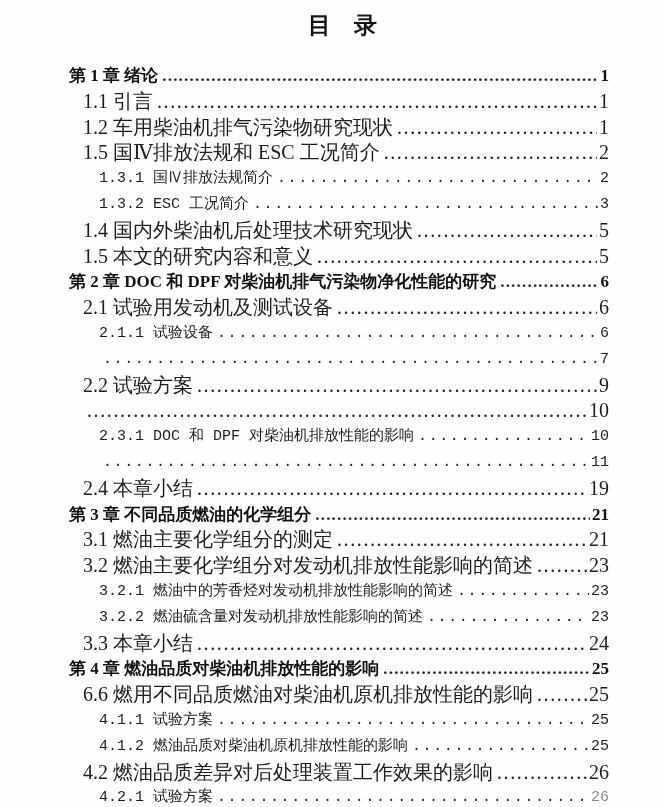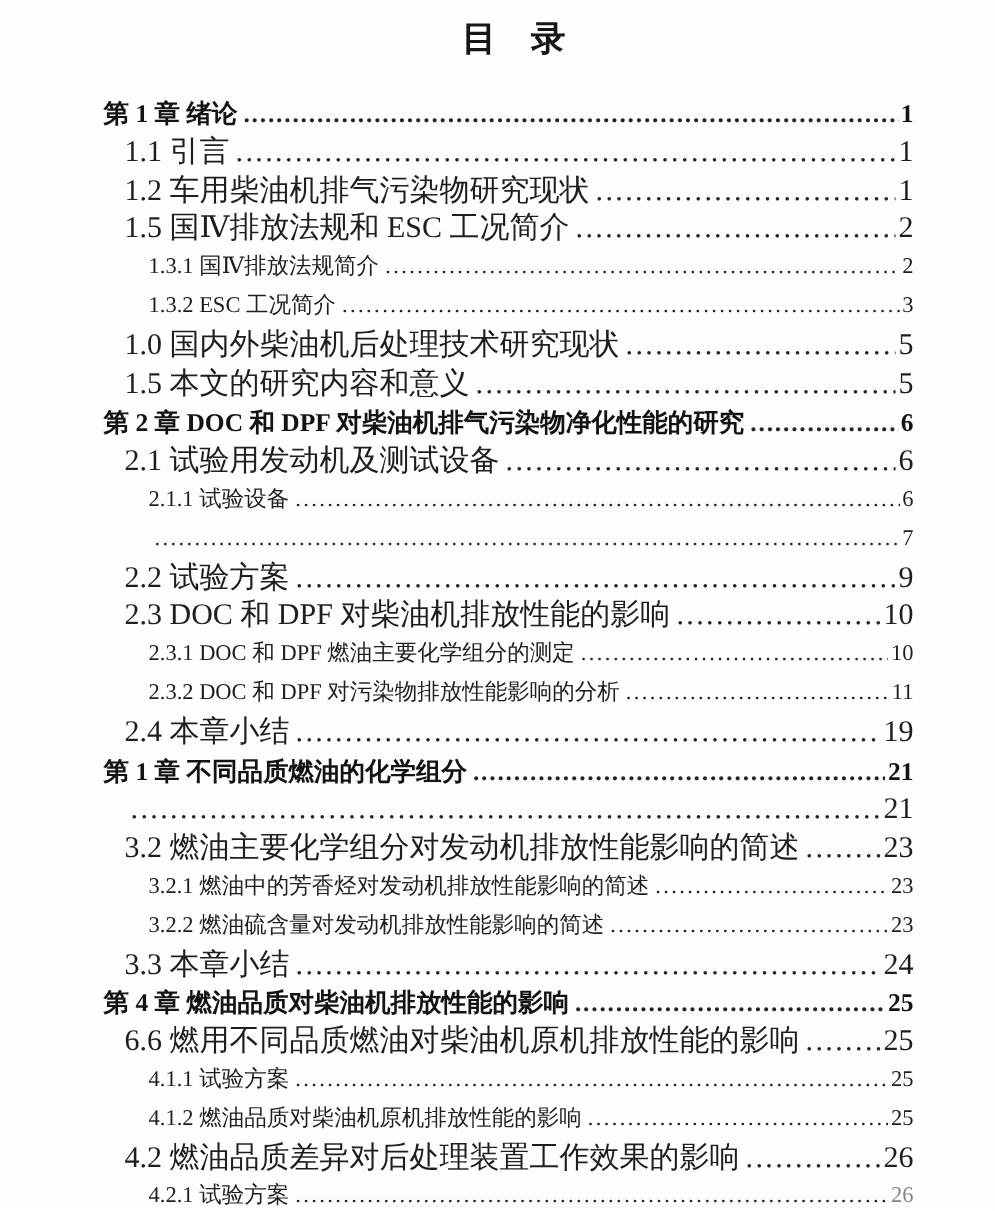"1.3.1 国Ⅳ排放法规简介" .lvl3 { font-family: none -> Liberation Mono, monospace }
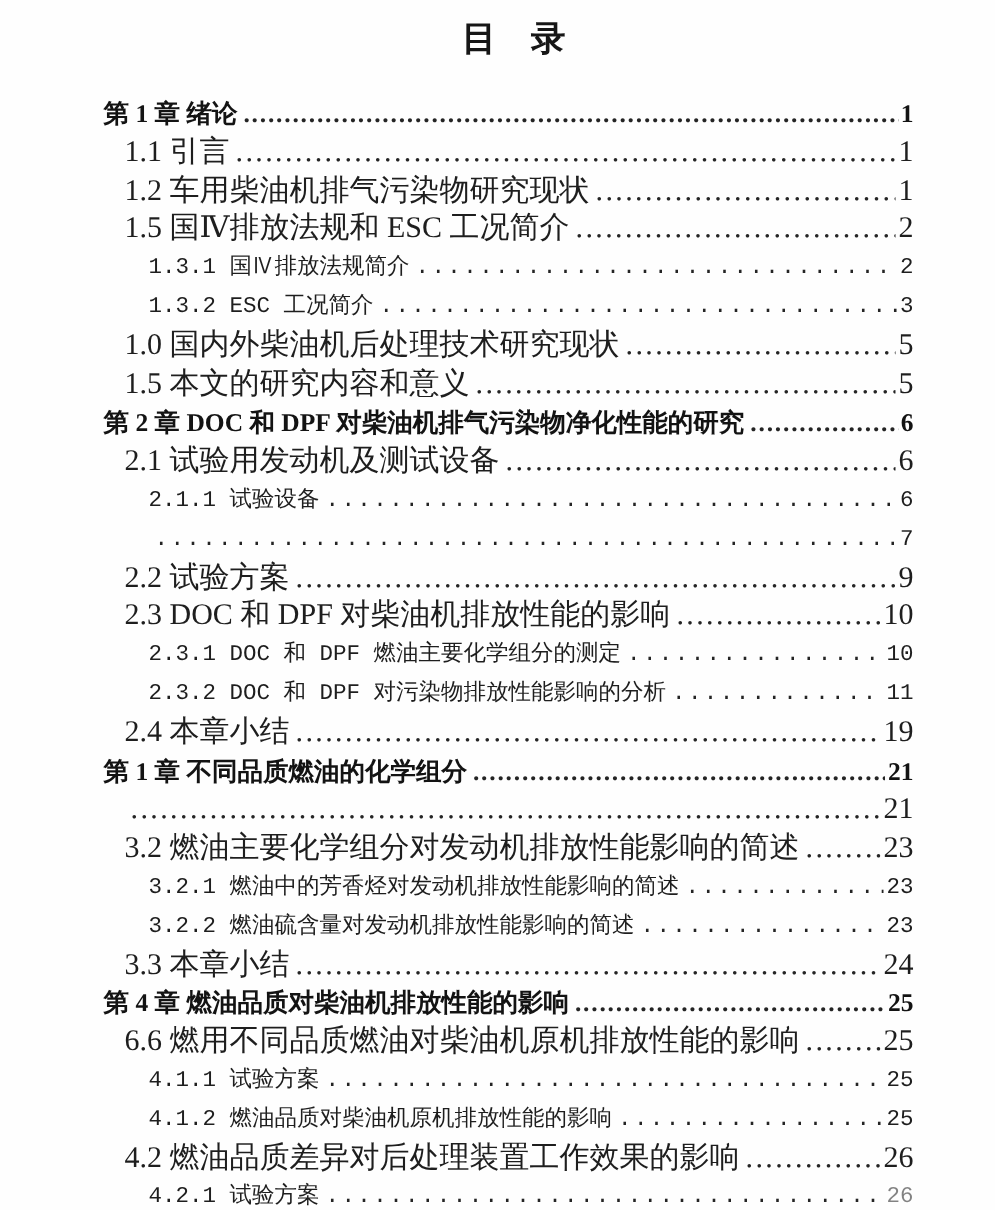"1.0 国内外柴油机后处理技术研究现状" span.label { text: 1.0 -> 1.4 }
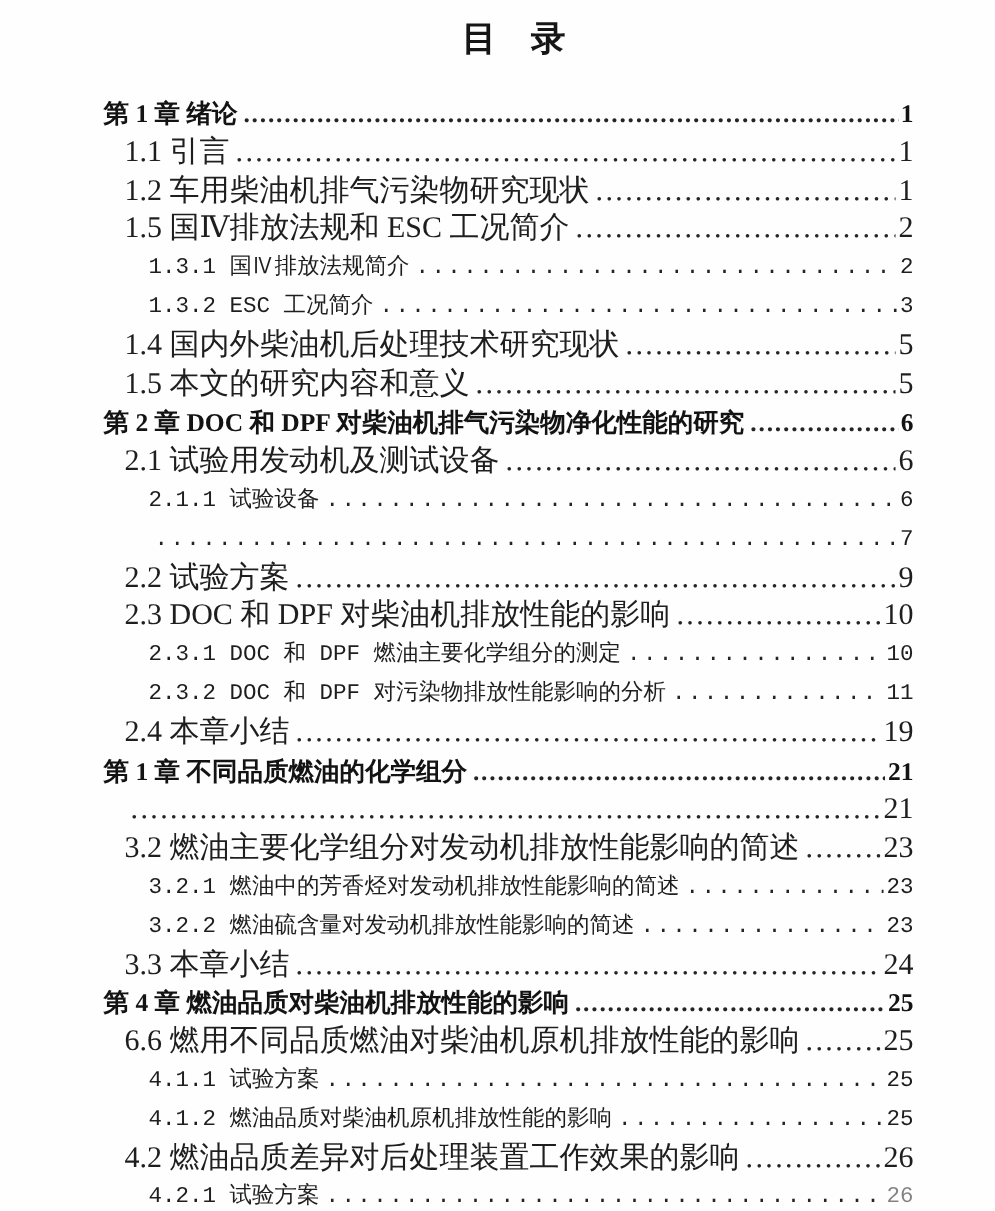"2.3 DOC 和 DPF 对柴油机排放性能的影响" span.label { html: <span>2.3 DOC 和 DPF 对柴油机排放性能的影响</span> -> none }
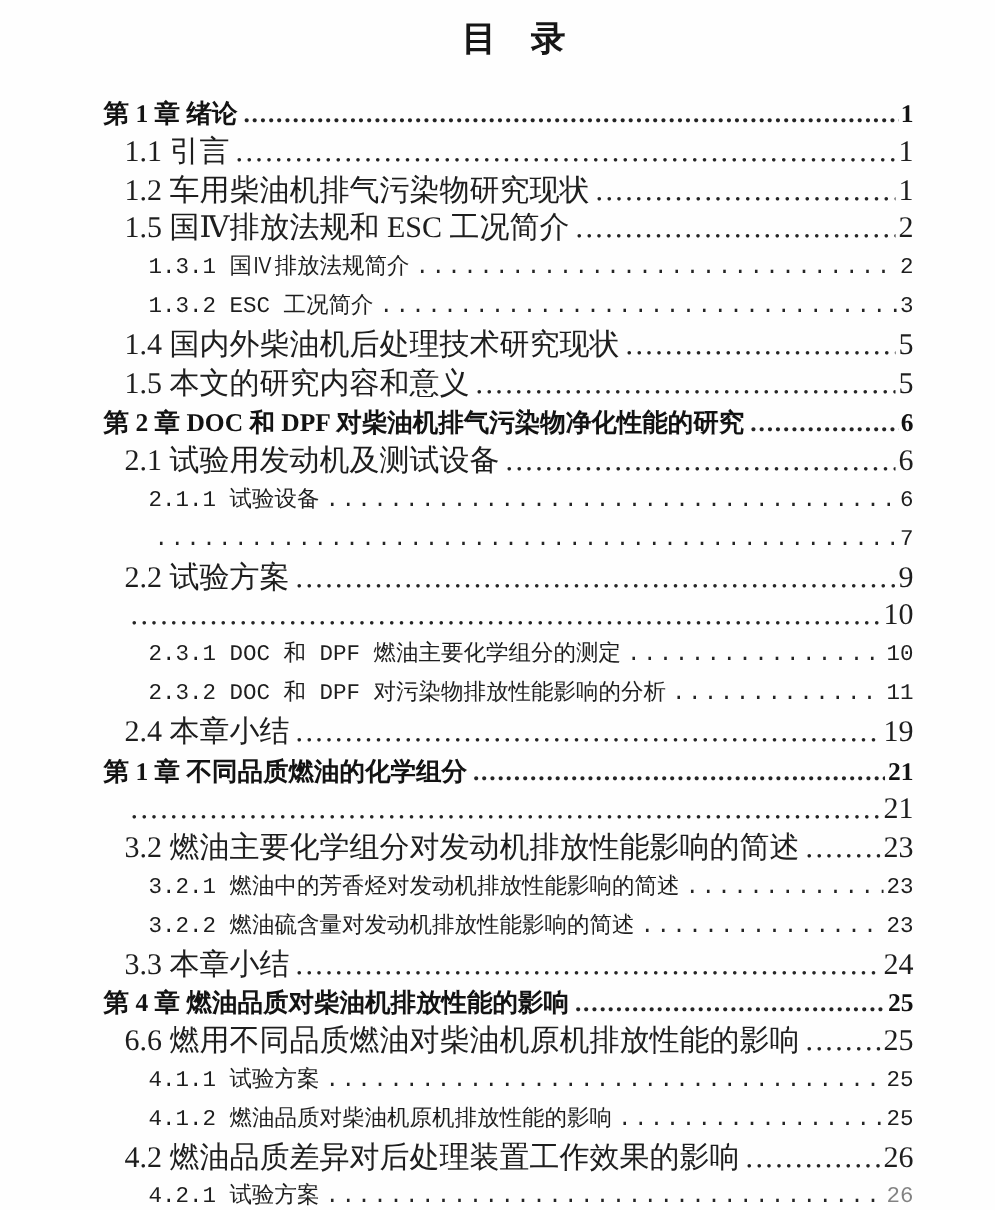"2.3.1 DOC 和 DPF 燃油主要化学组分的测定" span.label { text: 燃油主要化学组分的测定 -> 对柴油机排放性能的影响 }
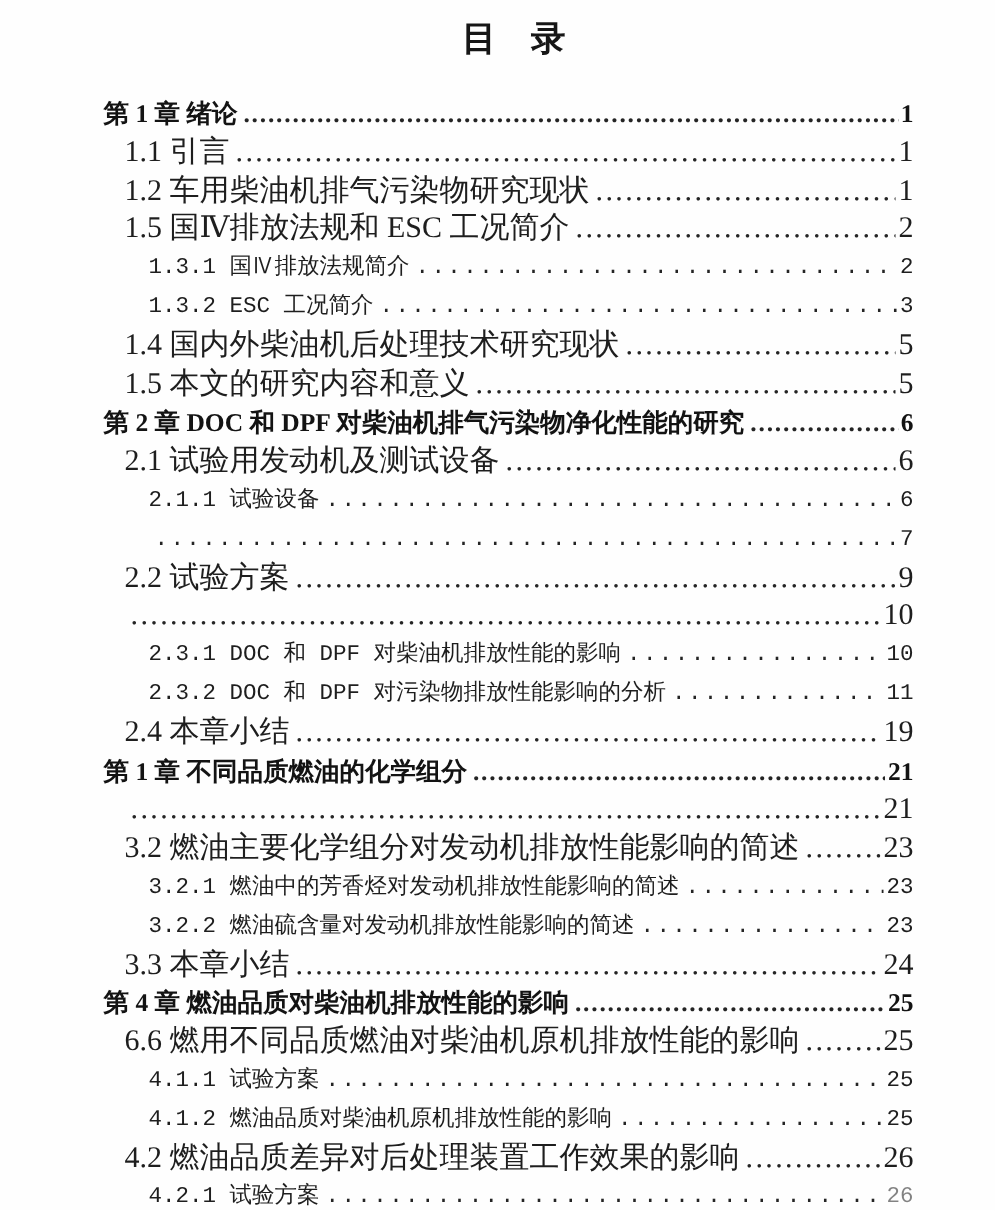"2.3.2 DOC 和 DPF 对污染物排放性能影响的分析" span.label { html: <span>2.3.2 DOC 和 DPF 对污染物排放性能影响的分析</span> -> none }
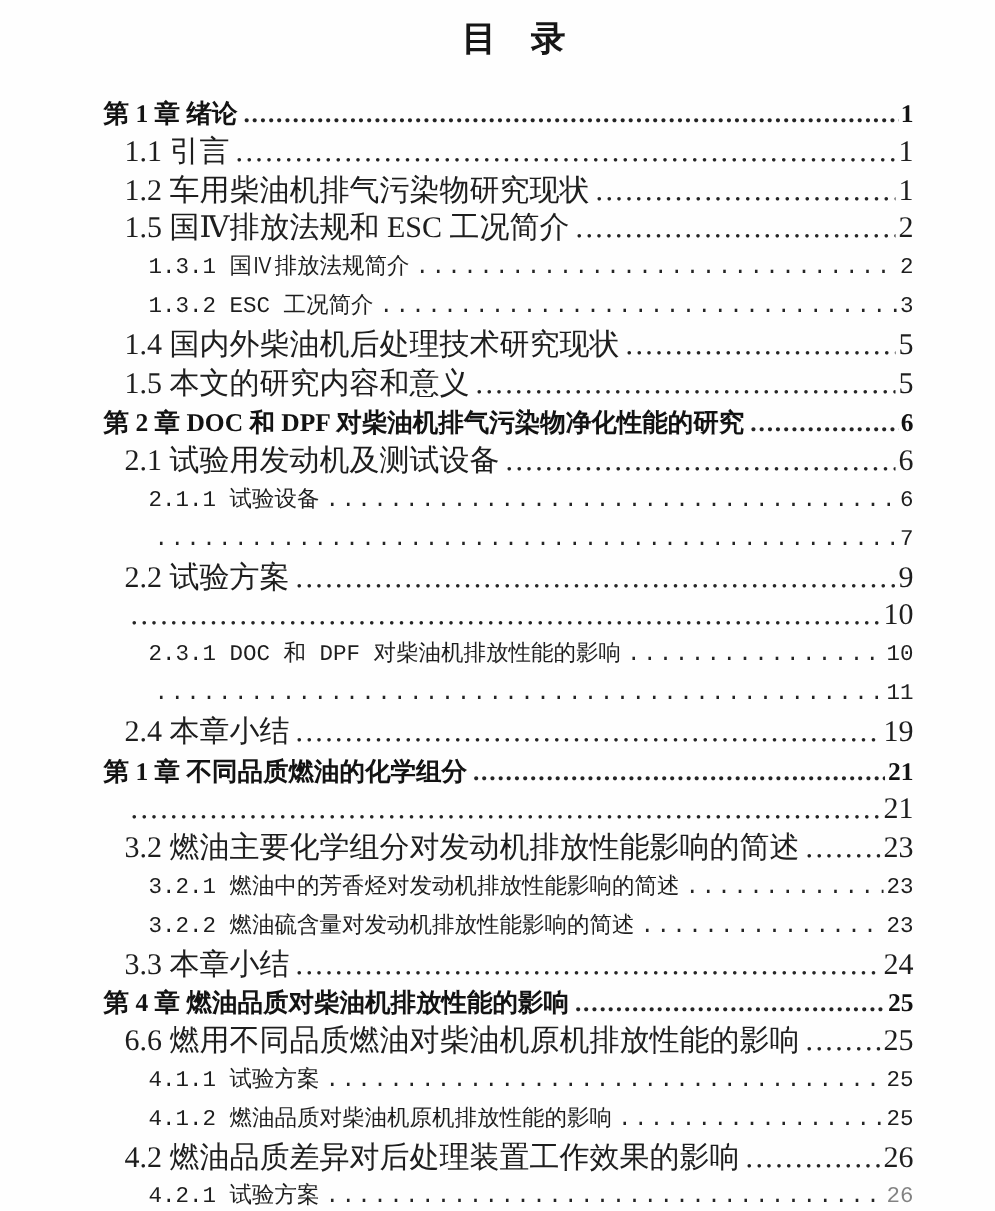"第 1 章 不同品质燃油的化学组分" span.label { text: 1 -> 3 }
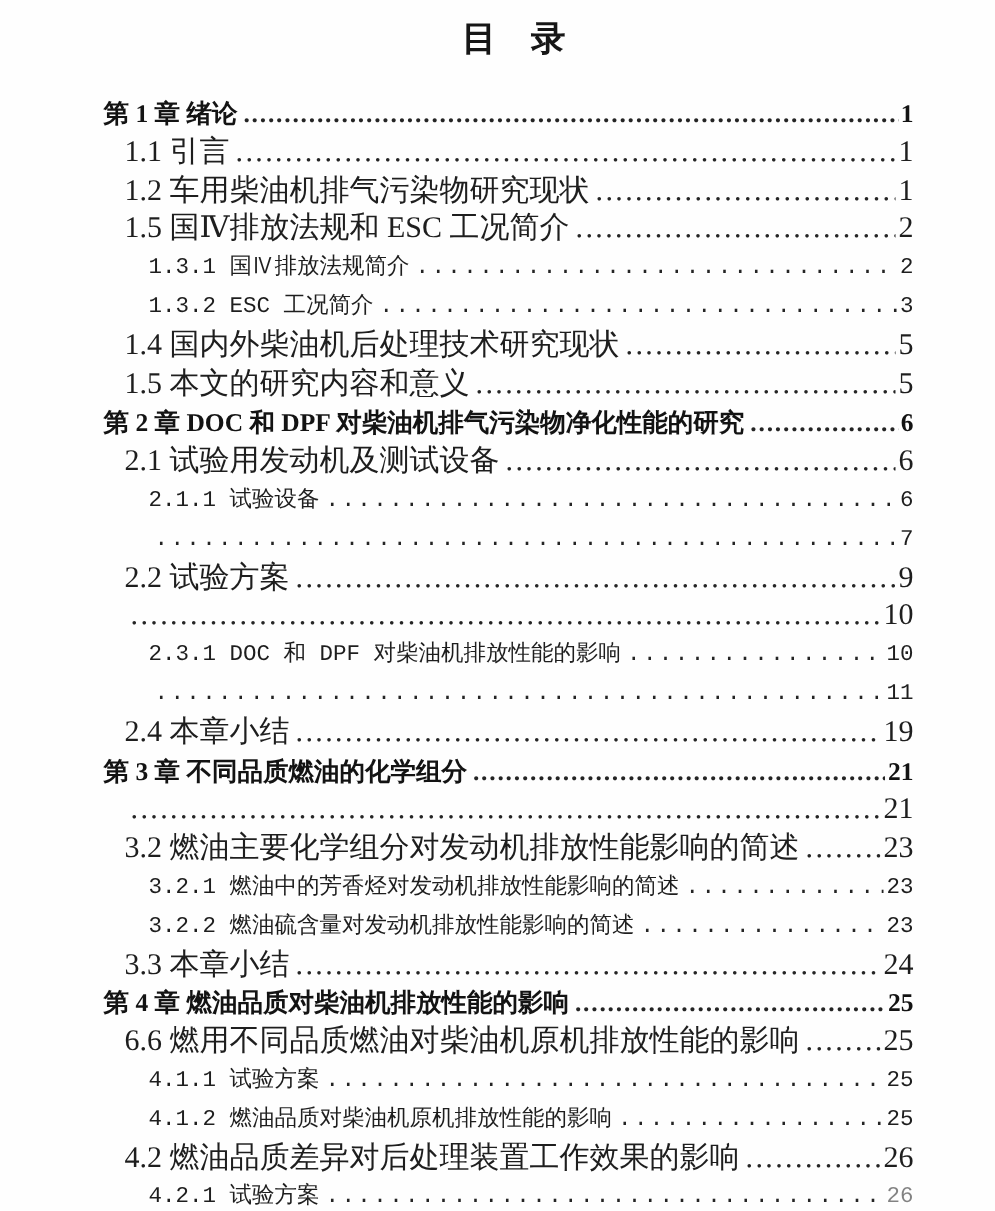"3.1 燃油主要化学组分的测定" span.label { html: none -> <span>3.1 燃油主要化学组分的测定</span> }
